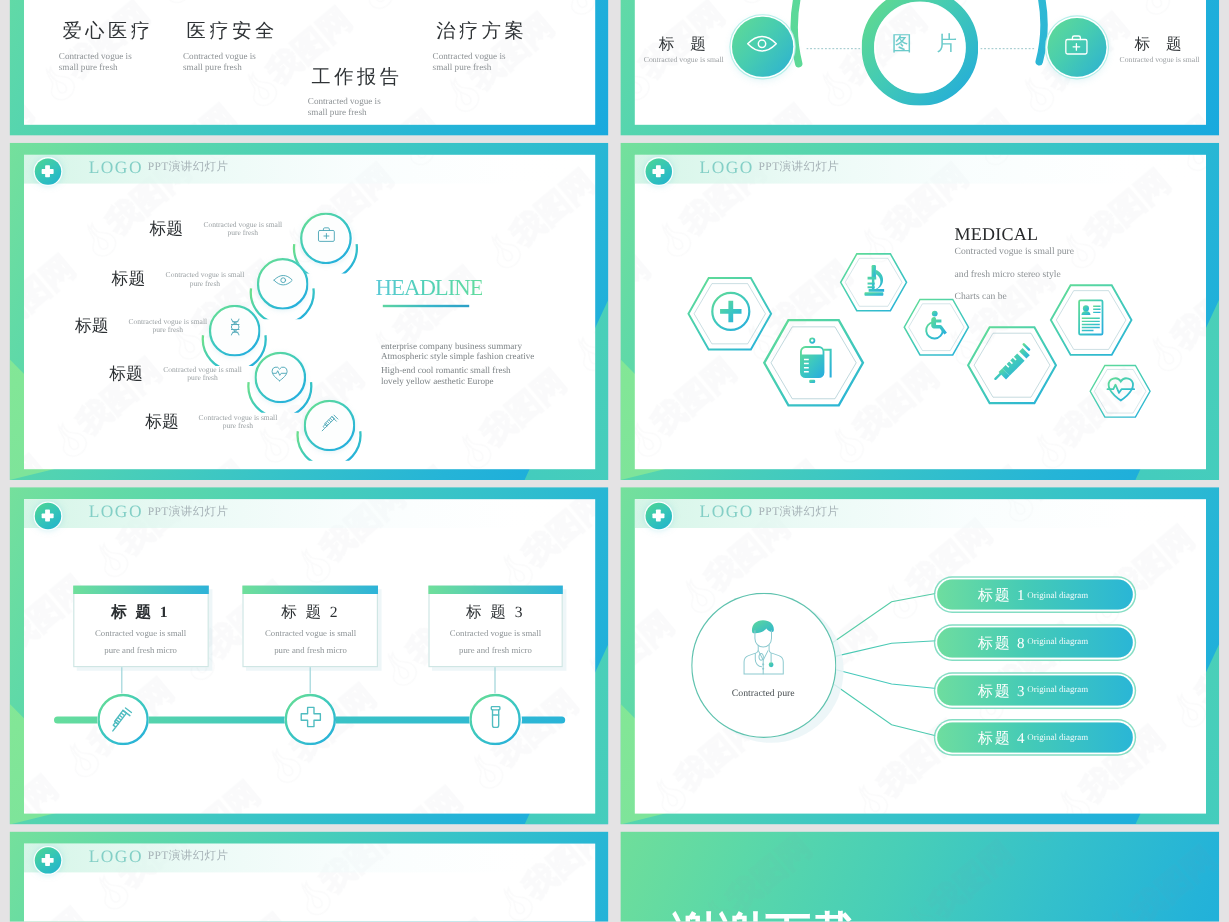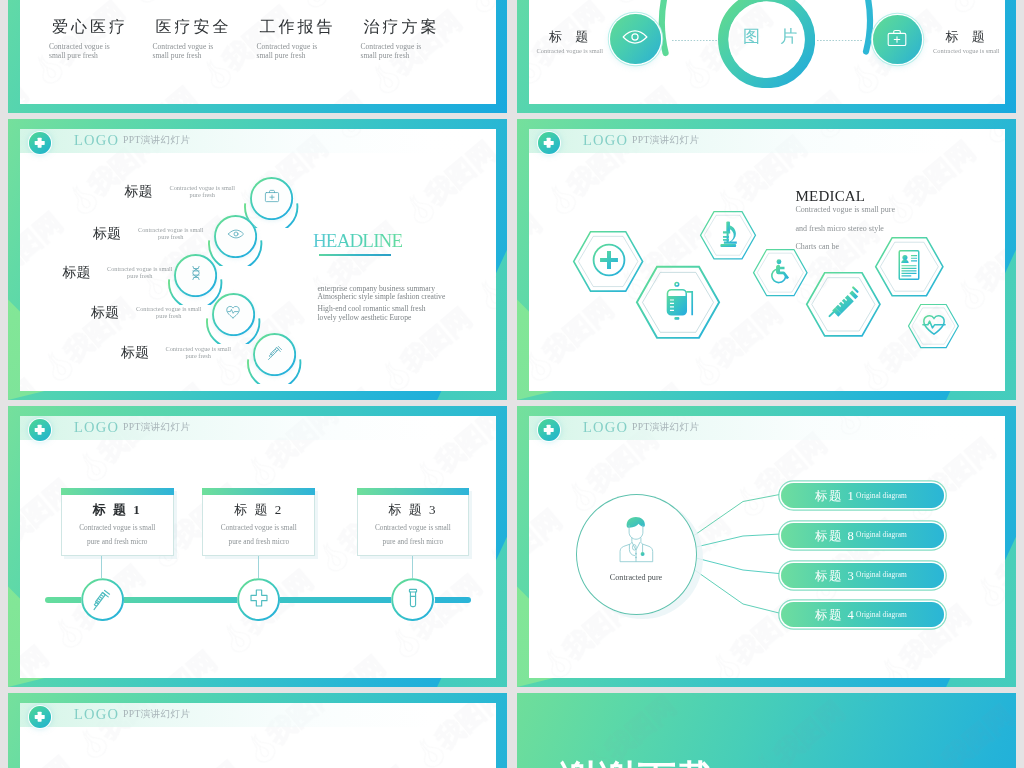"工作报告" div.s1t { margin-top: none -> 38px }
